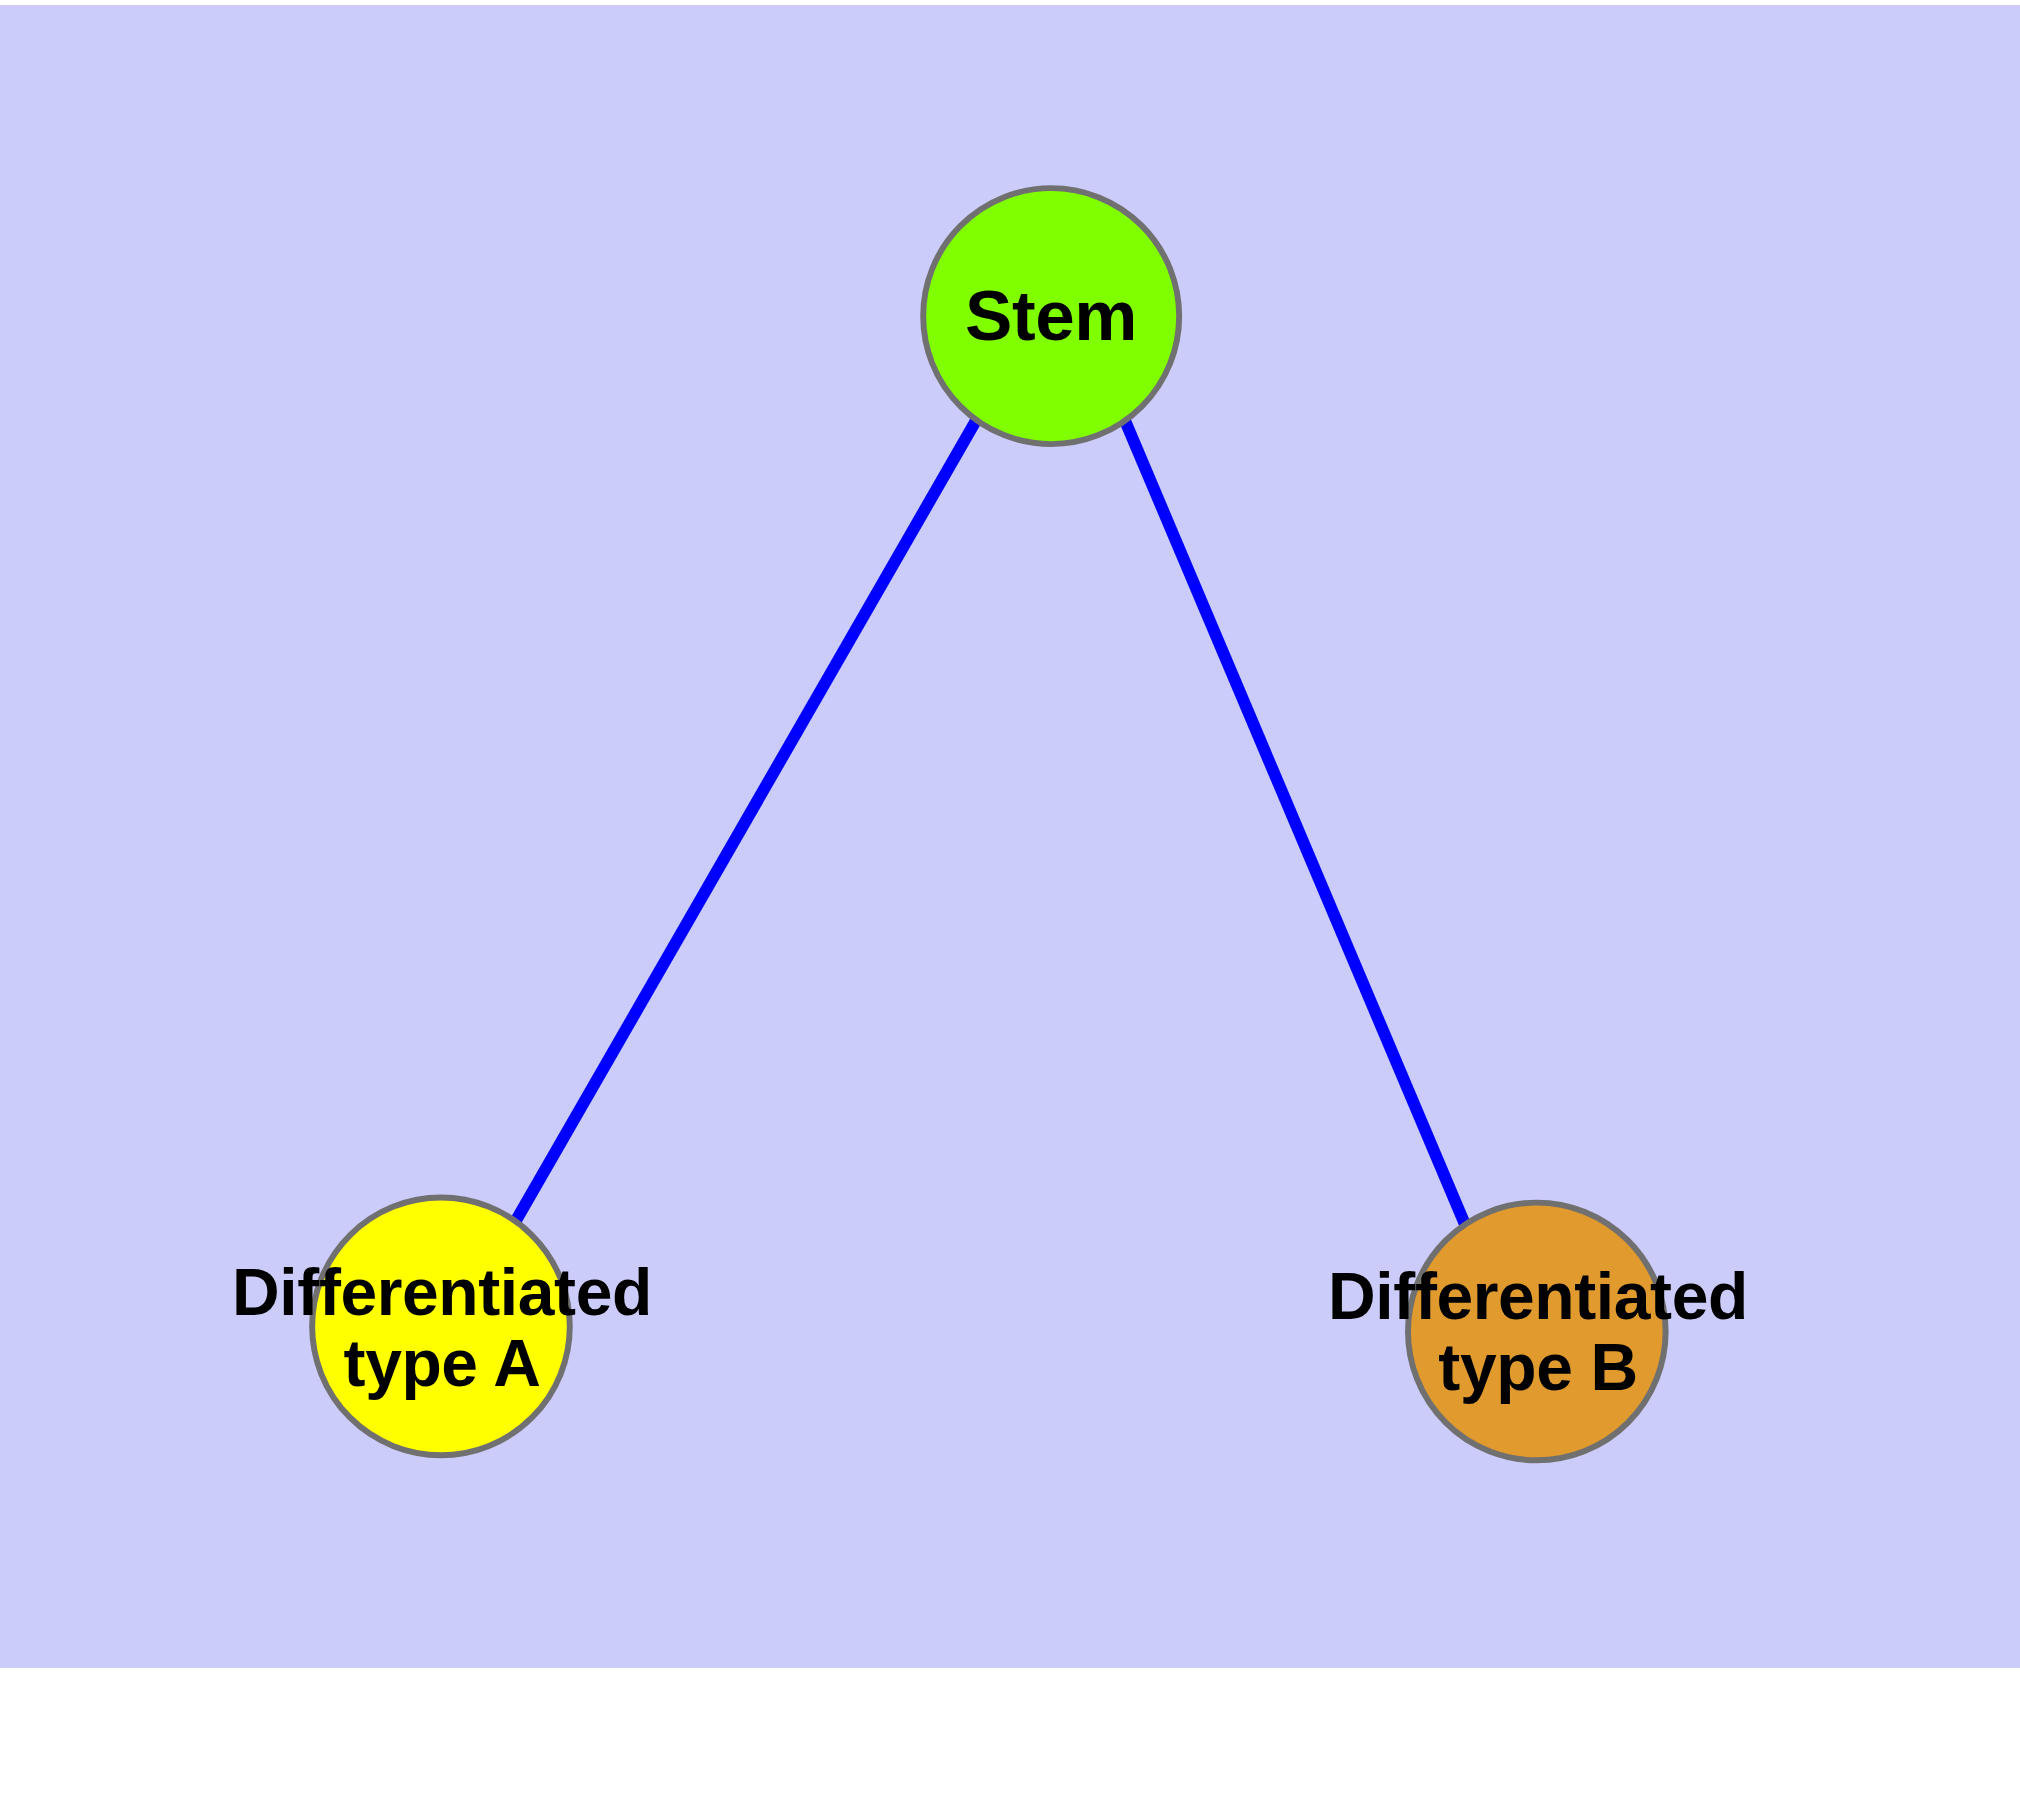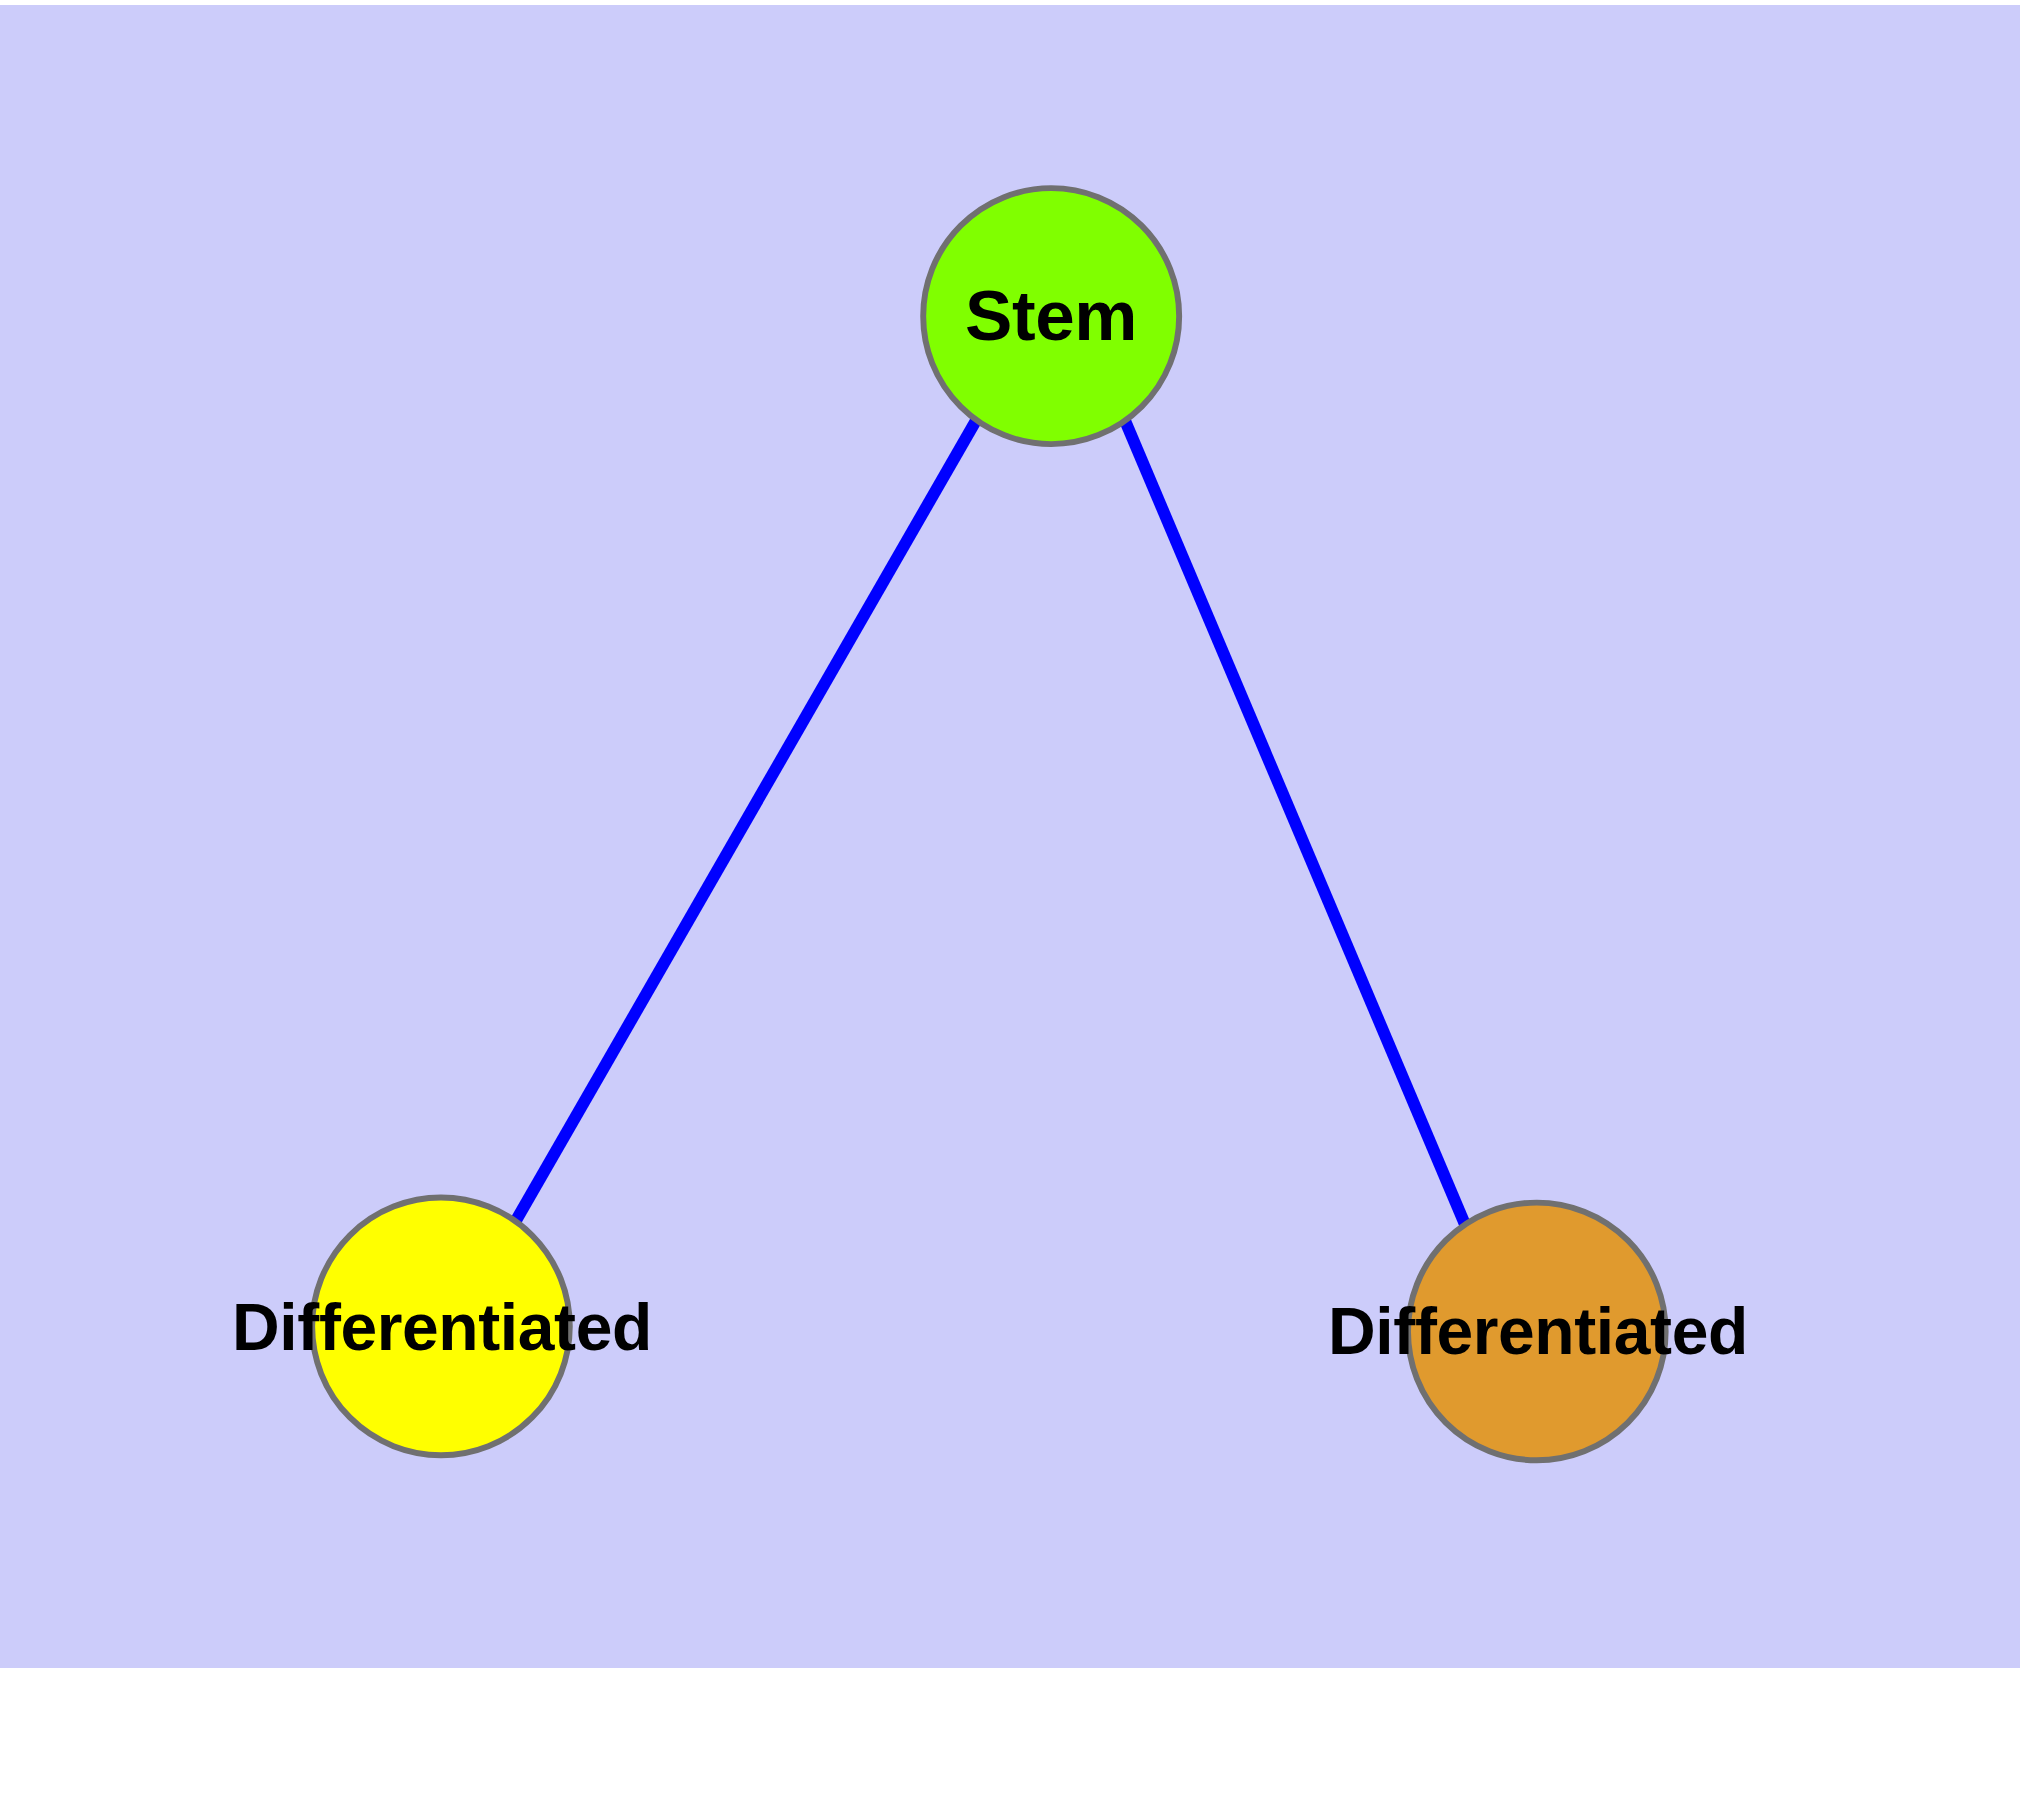"type A" div { html: none -> <div>type A</div> }
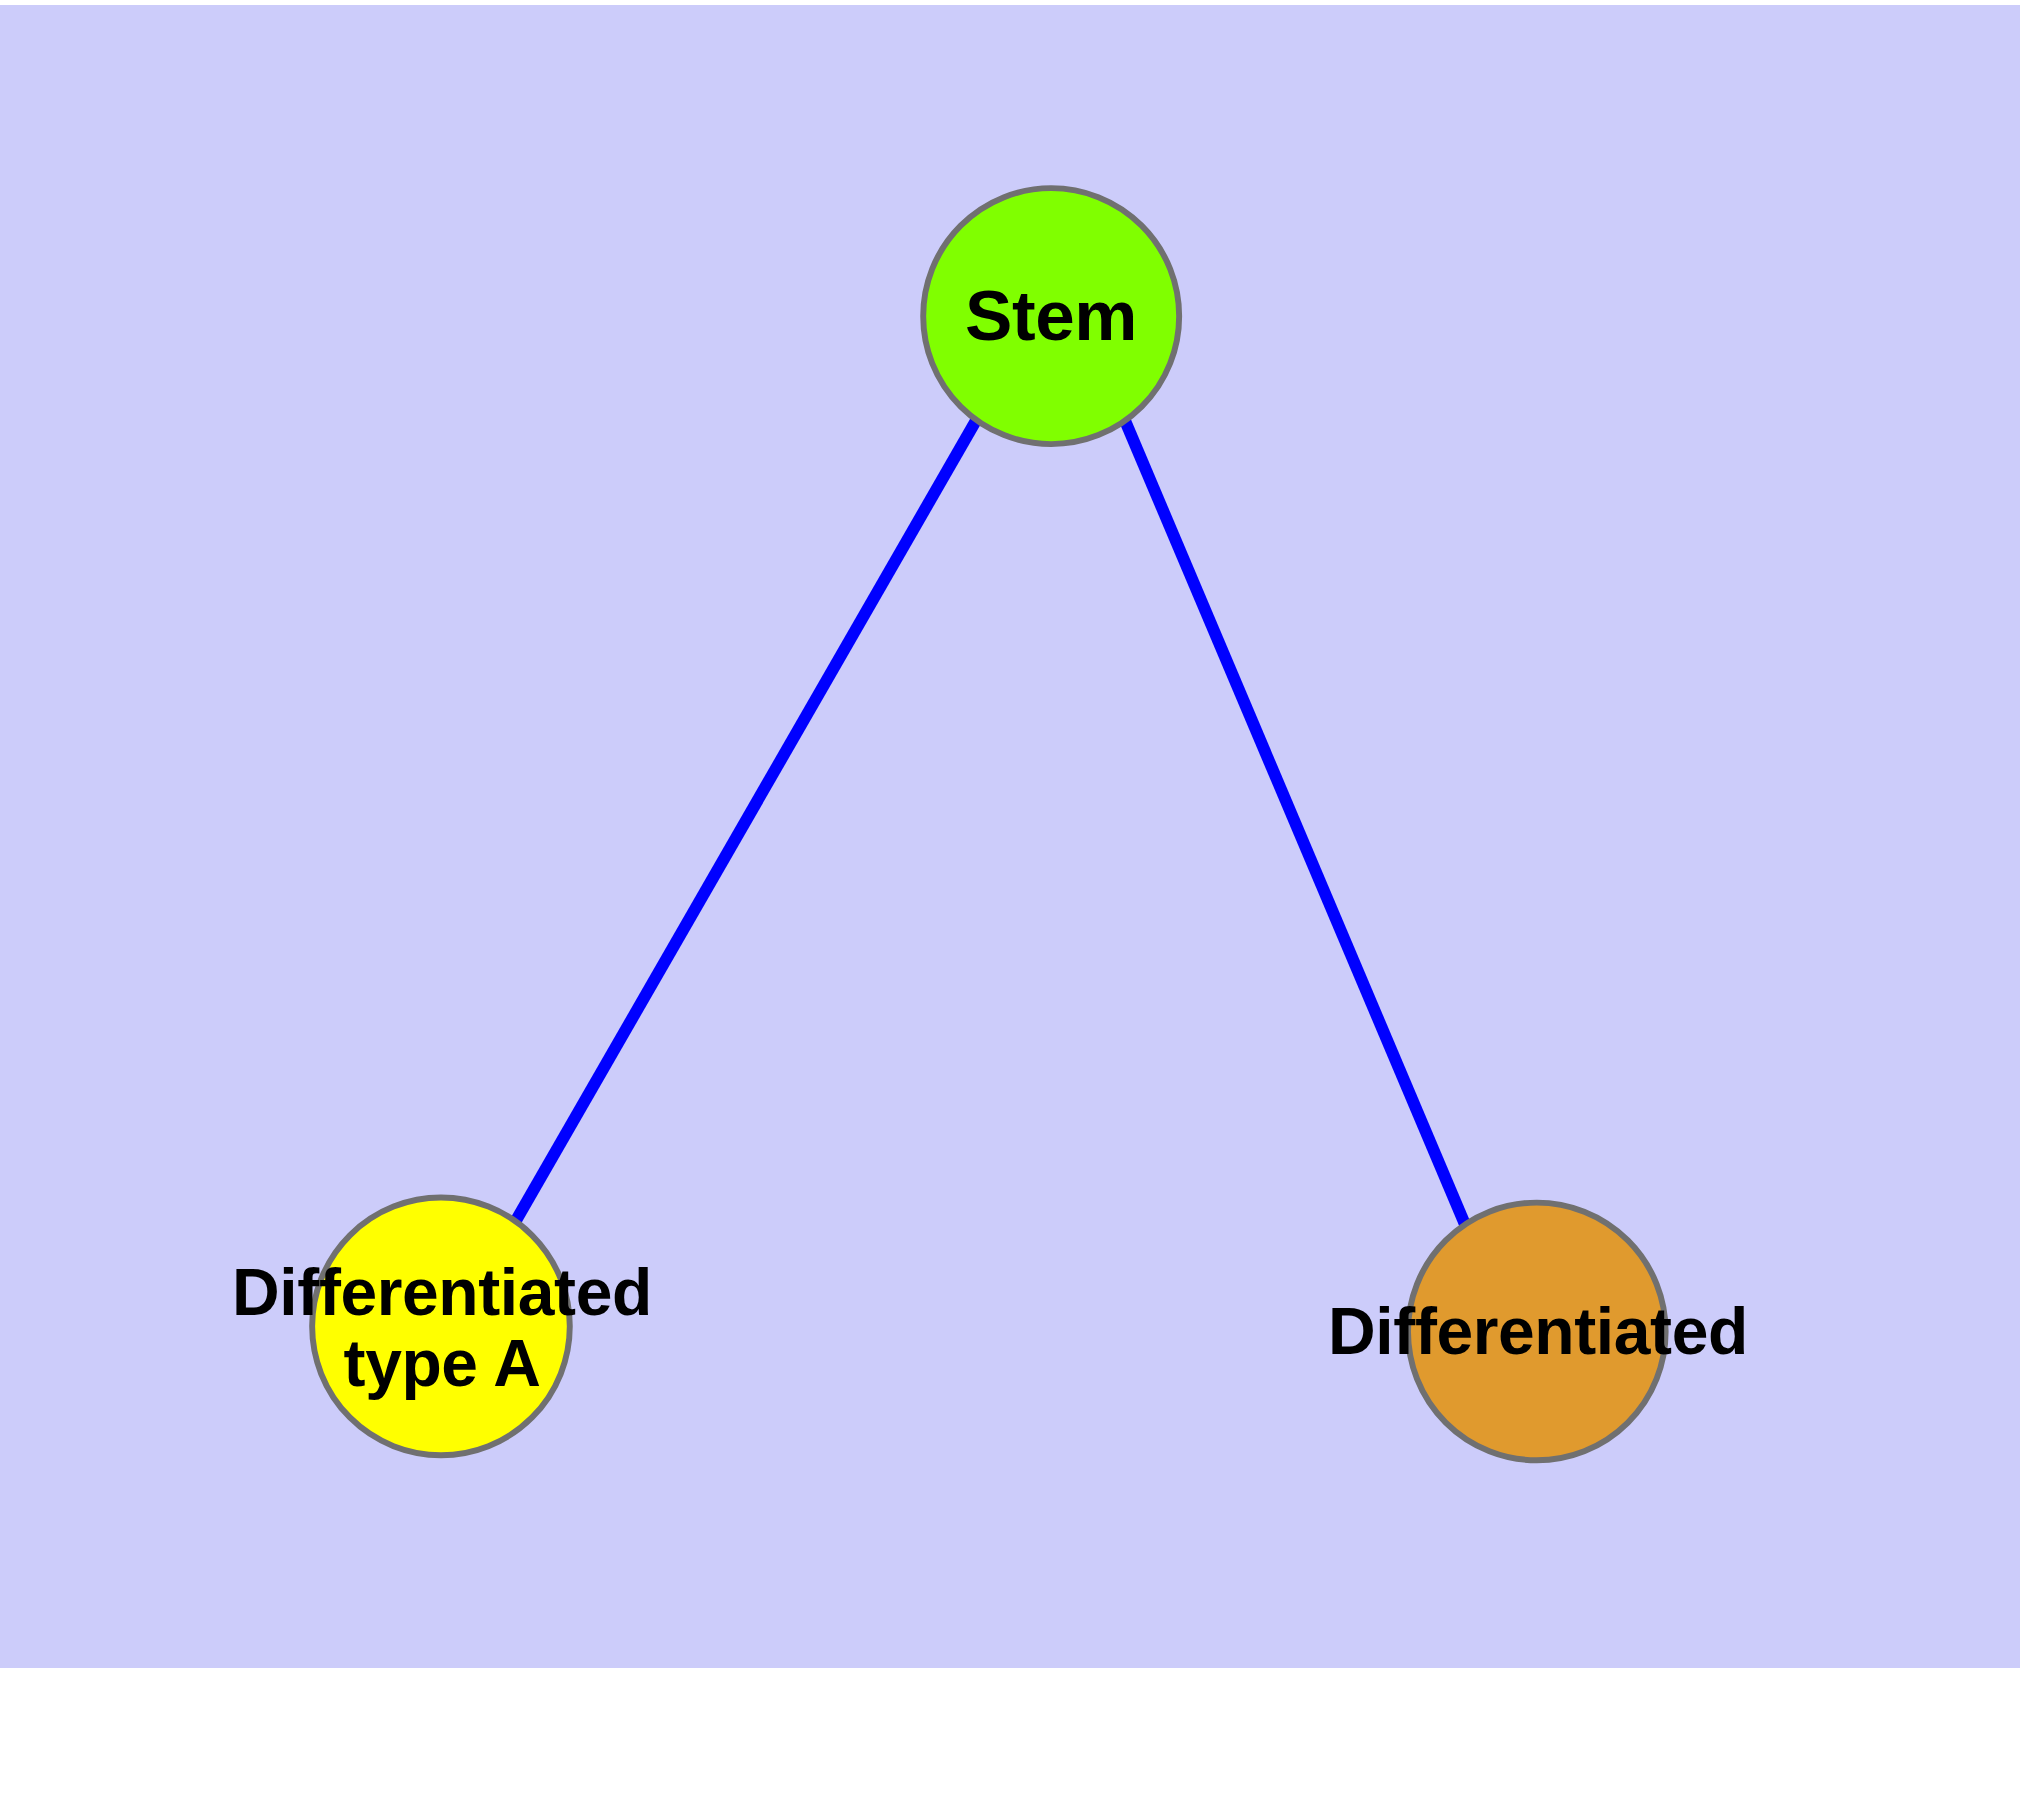"type B" div { html: none -> <div>type B</div> }
